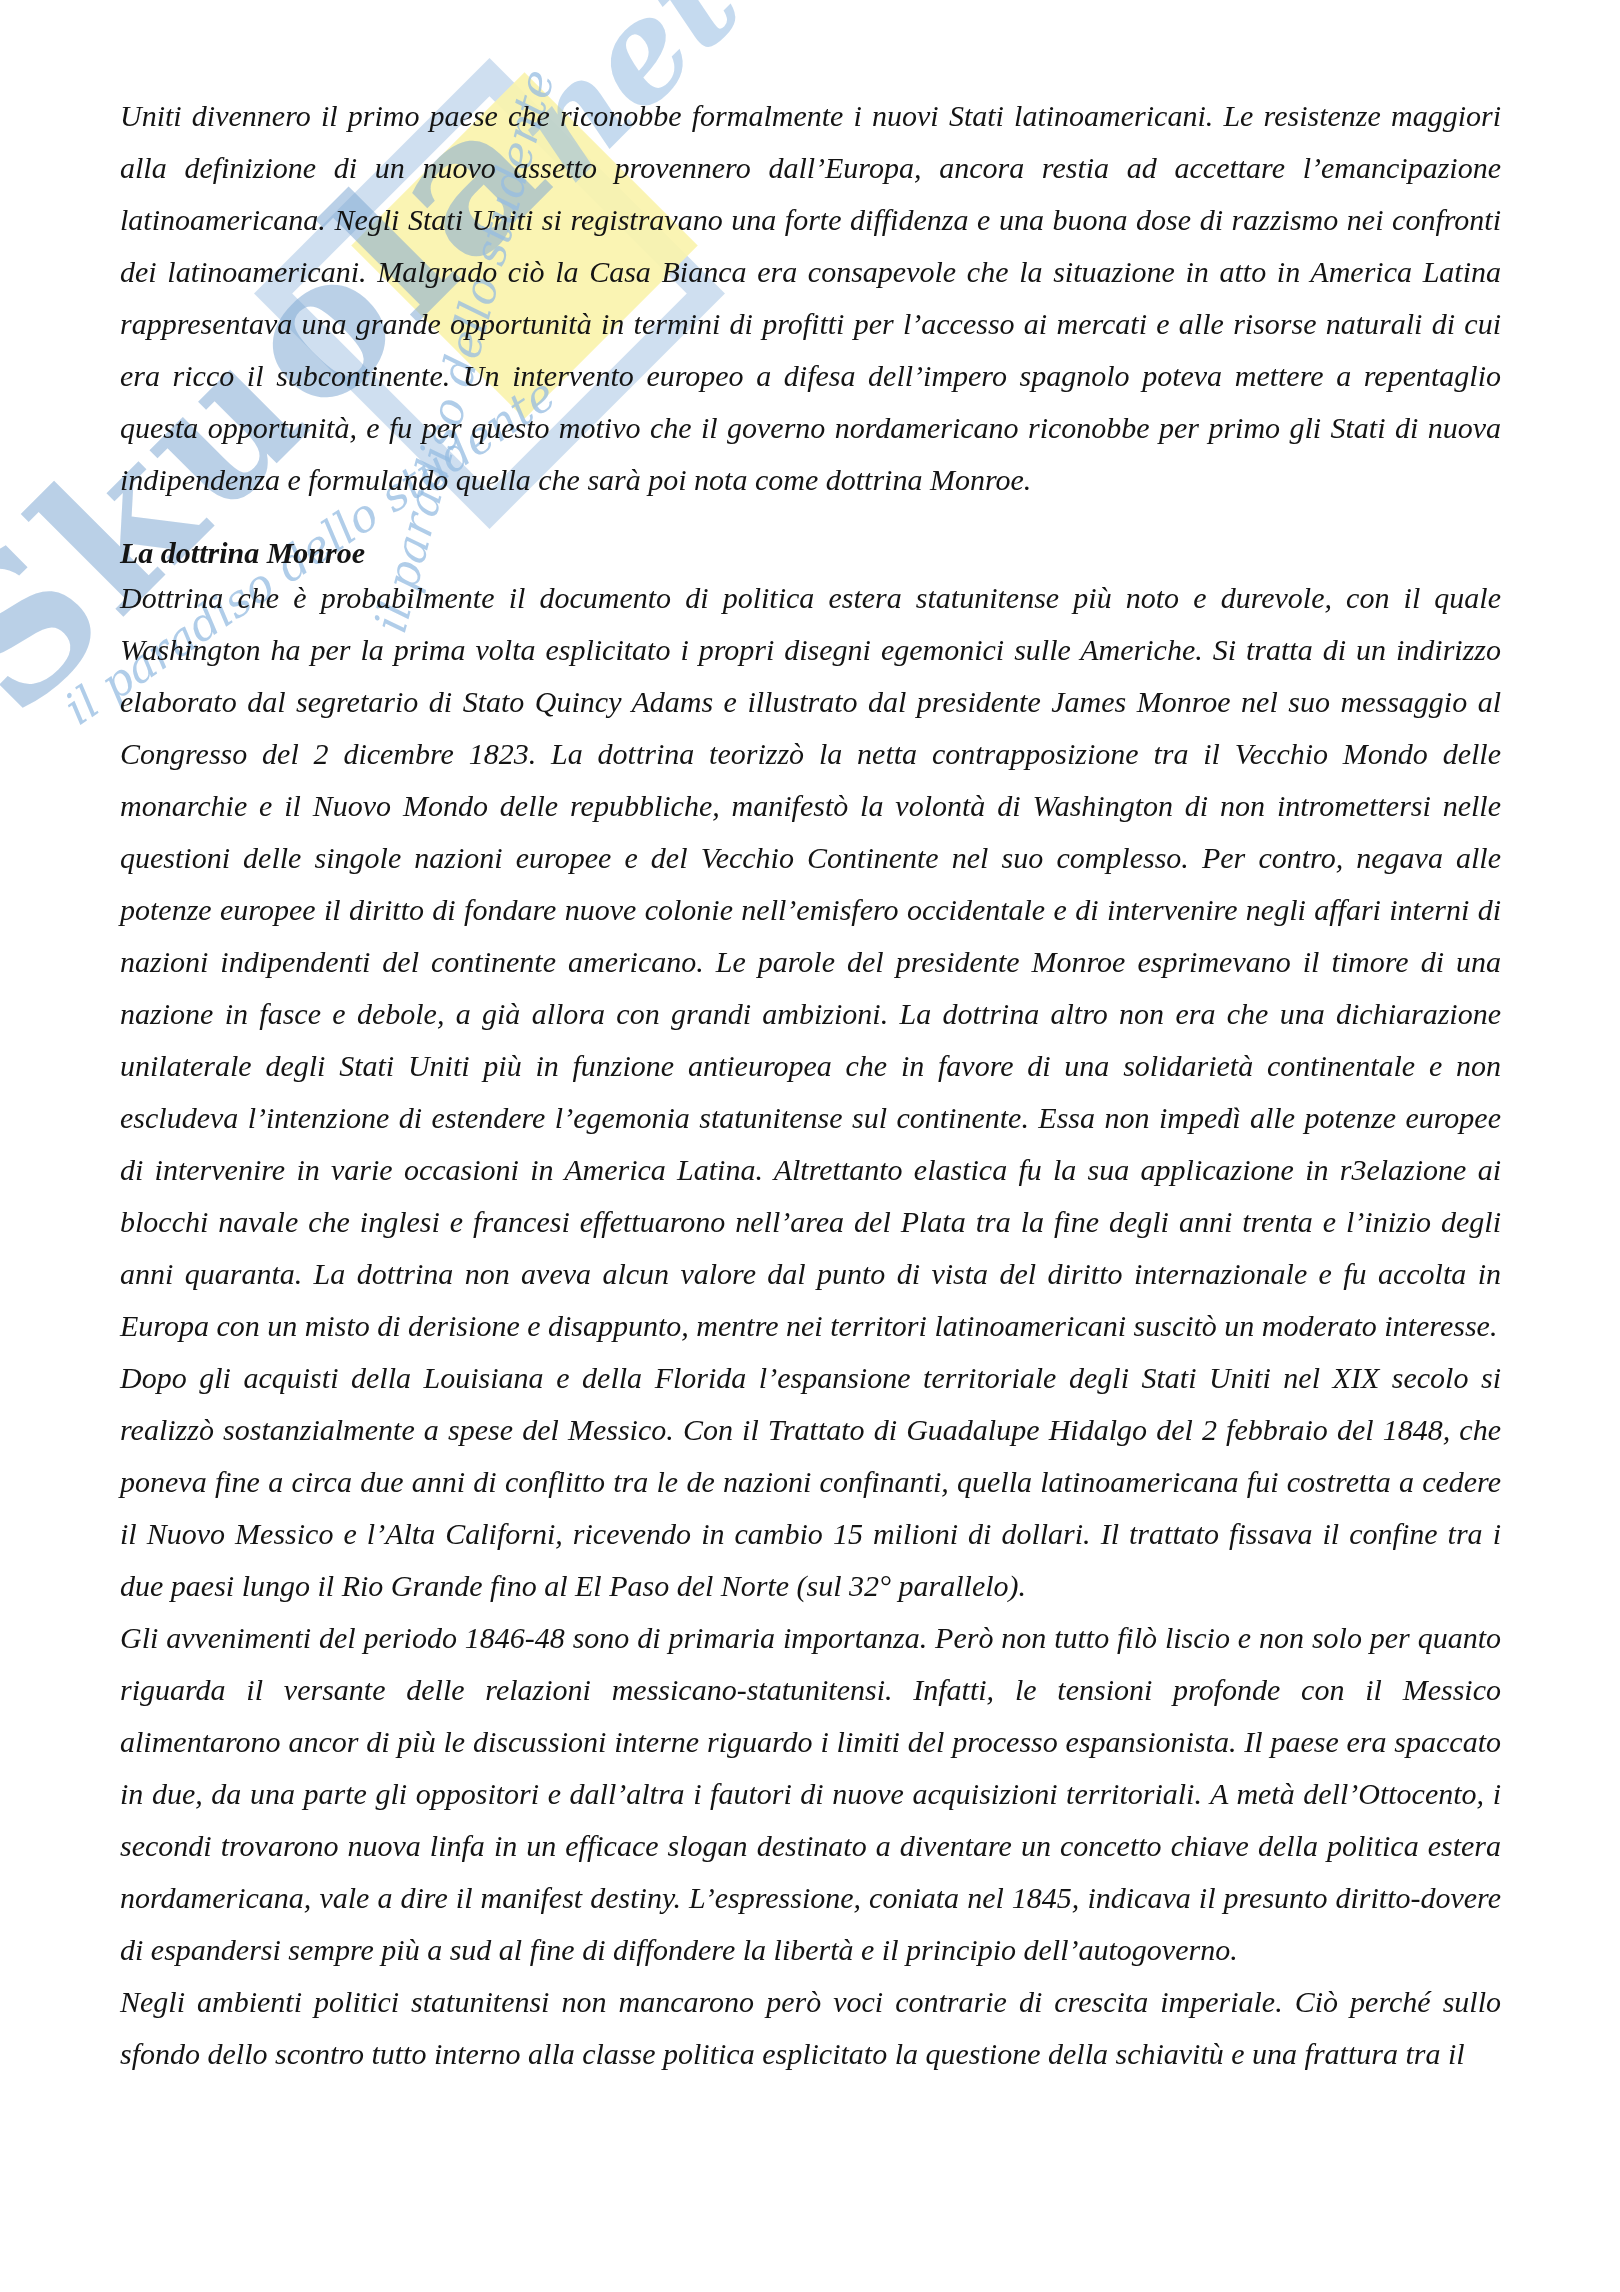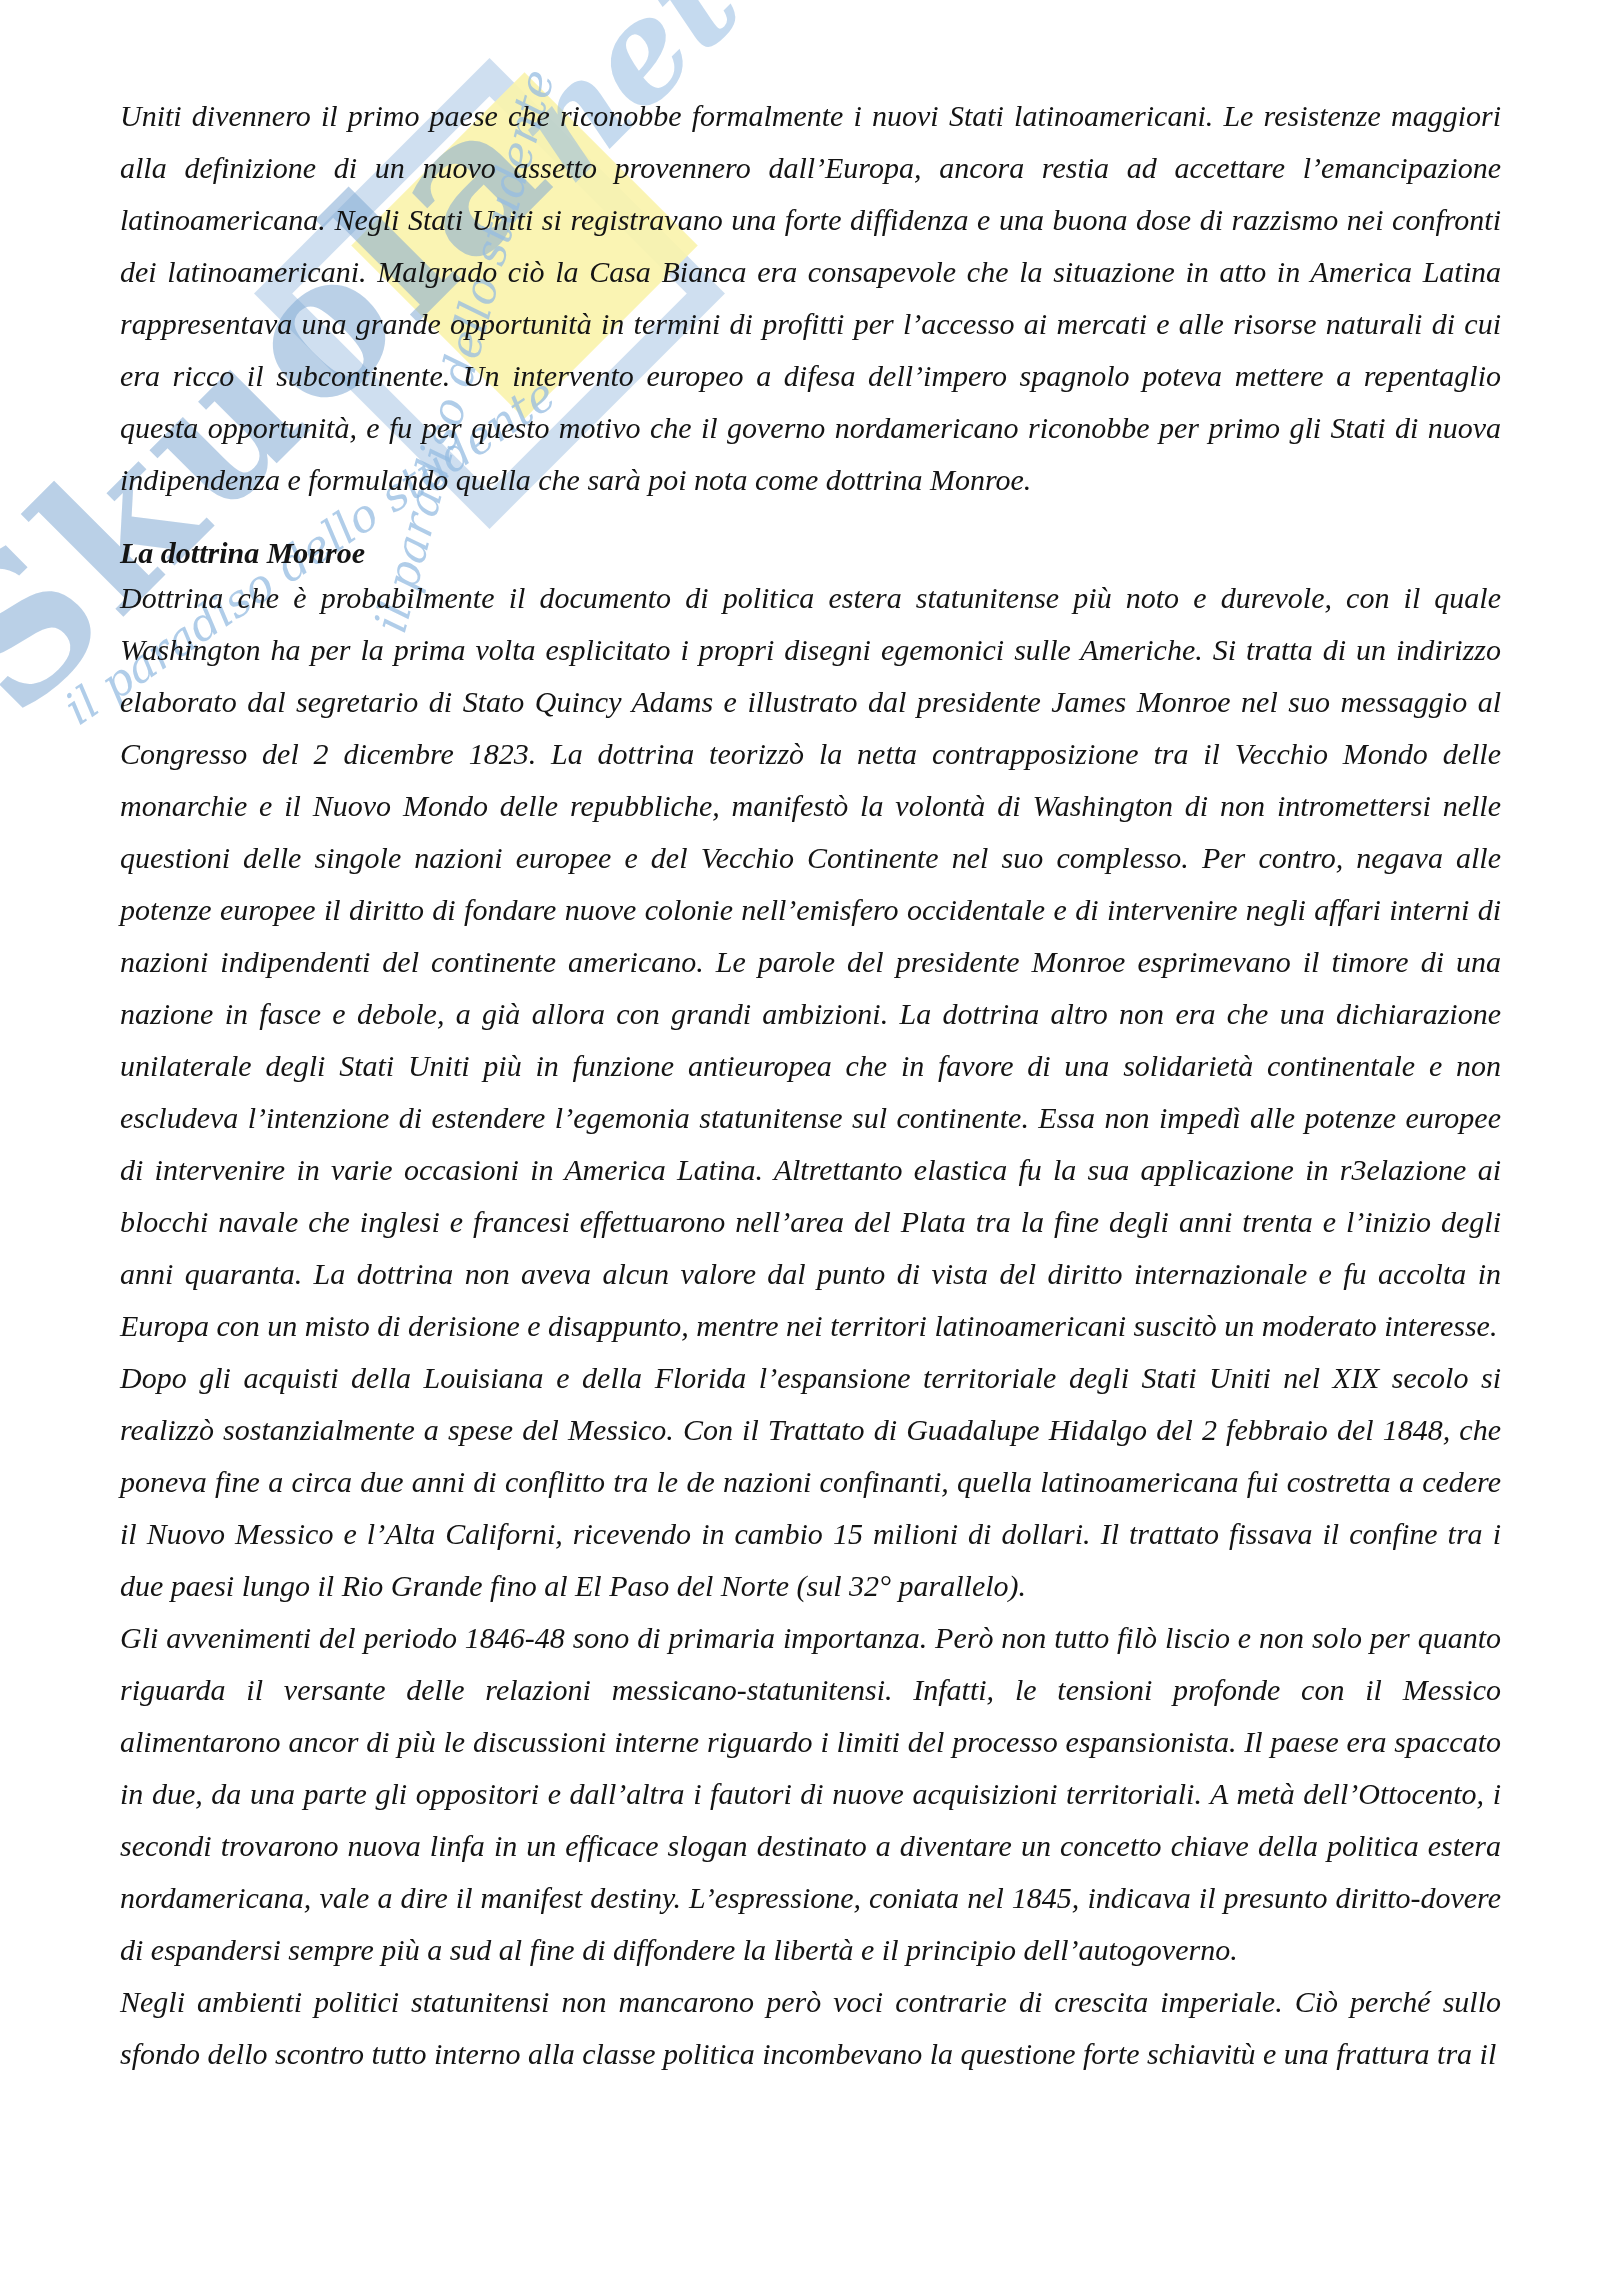"Negli ambienti politici statunitensi non" p.para { text: incombevano la questione forte -> esplicitato la questione della }
